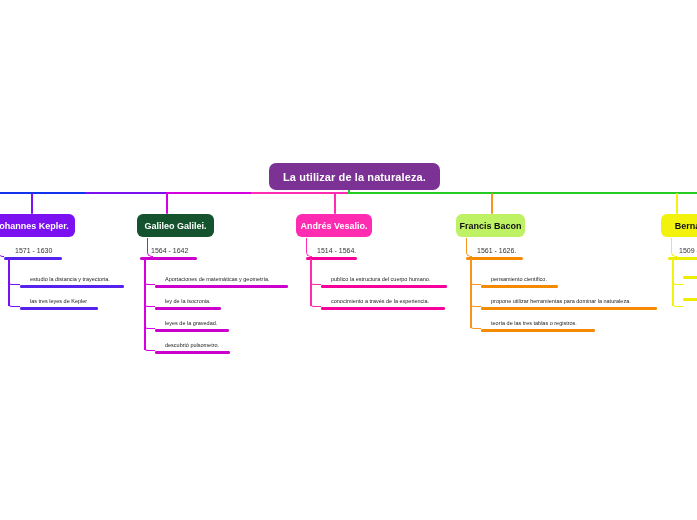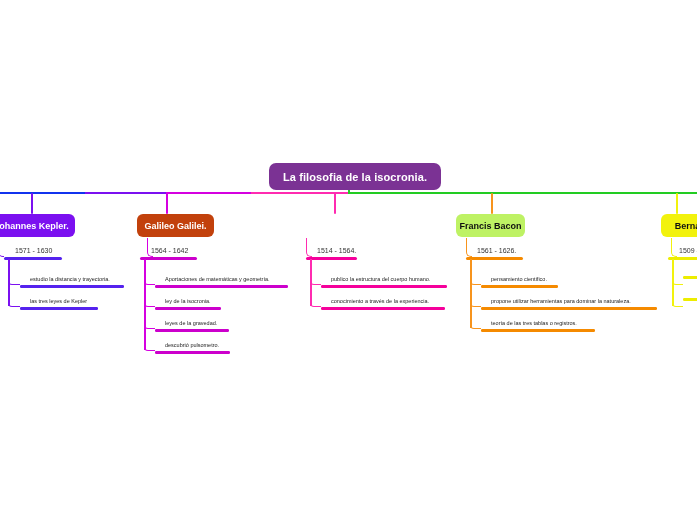"La filosofia de la isocronia." div.root-node { text: filosofia de la isocronia -> utilizar de la naturaleza }
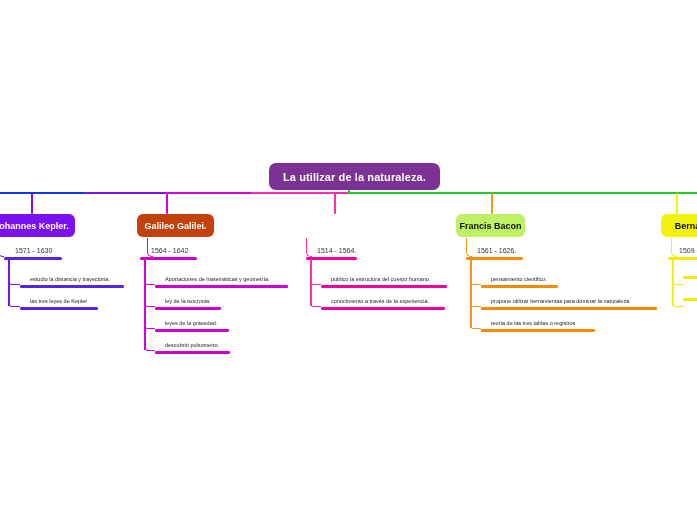"Galileo Galilei." div.branch-pill { background: #c2410c -> #14532d }
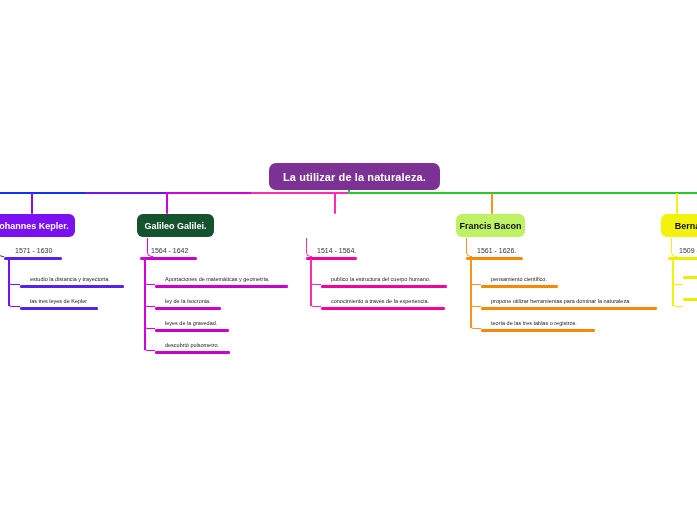"Andrés Vesalio." div.branch-pill { html: none -> <div>Andrés Vesalio.</div> }
